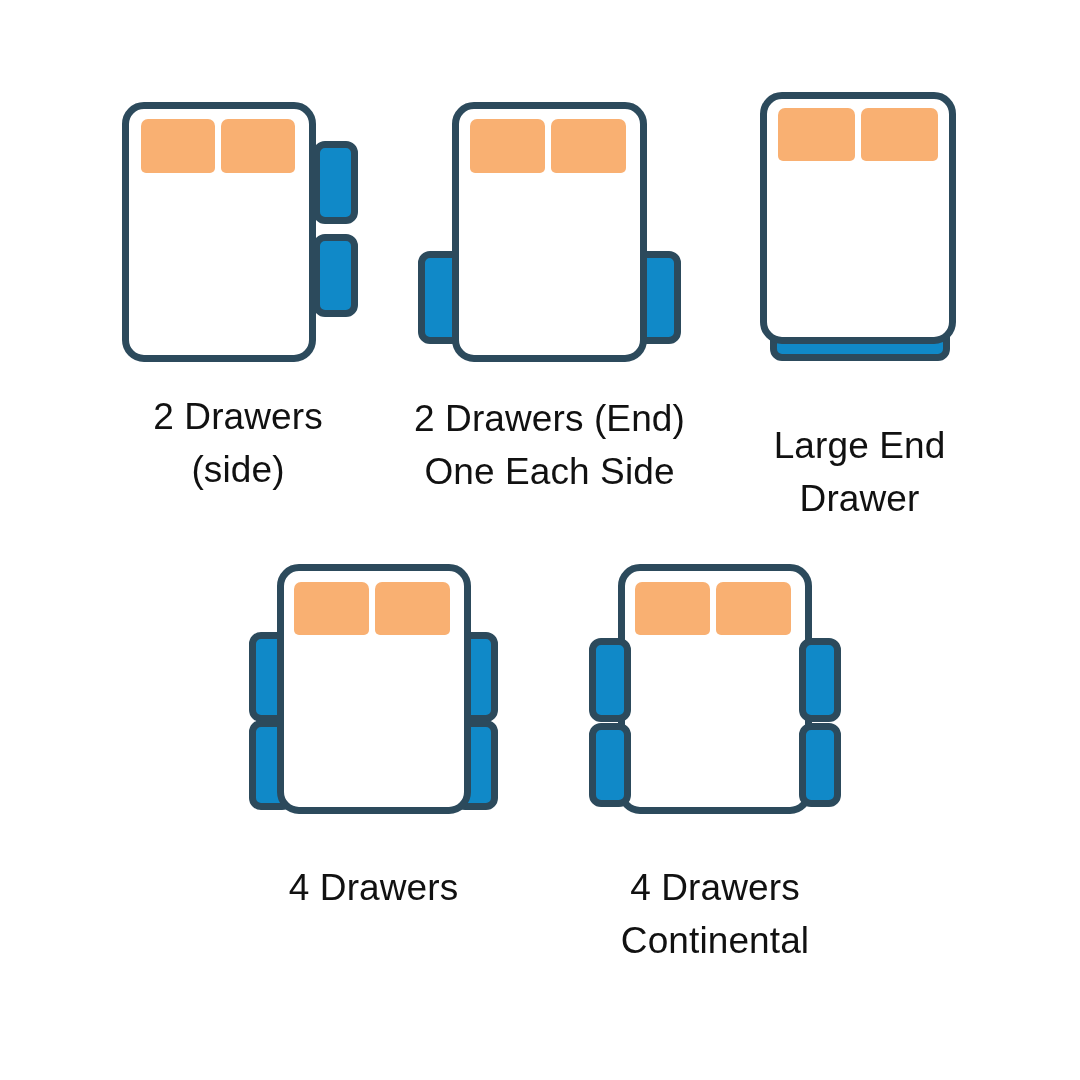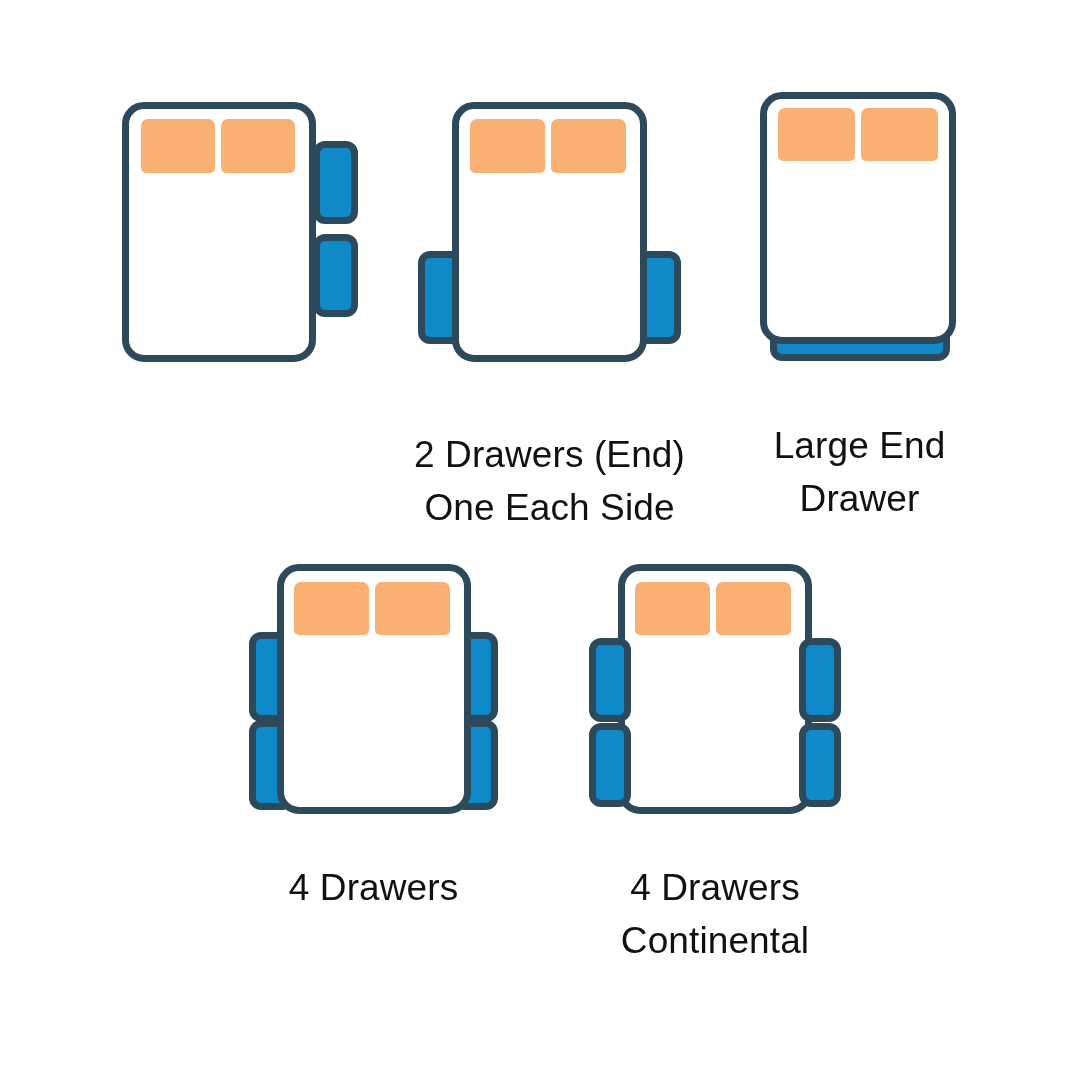"2 Drawers" div.bed-caption { html: none -> <div>2 Drawers (side)</div> }
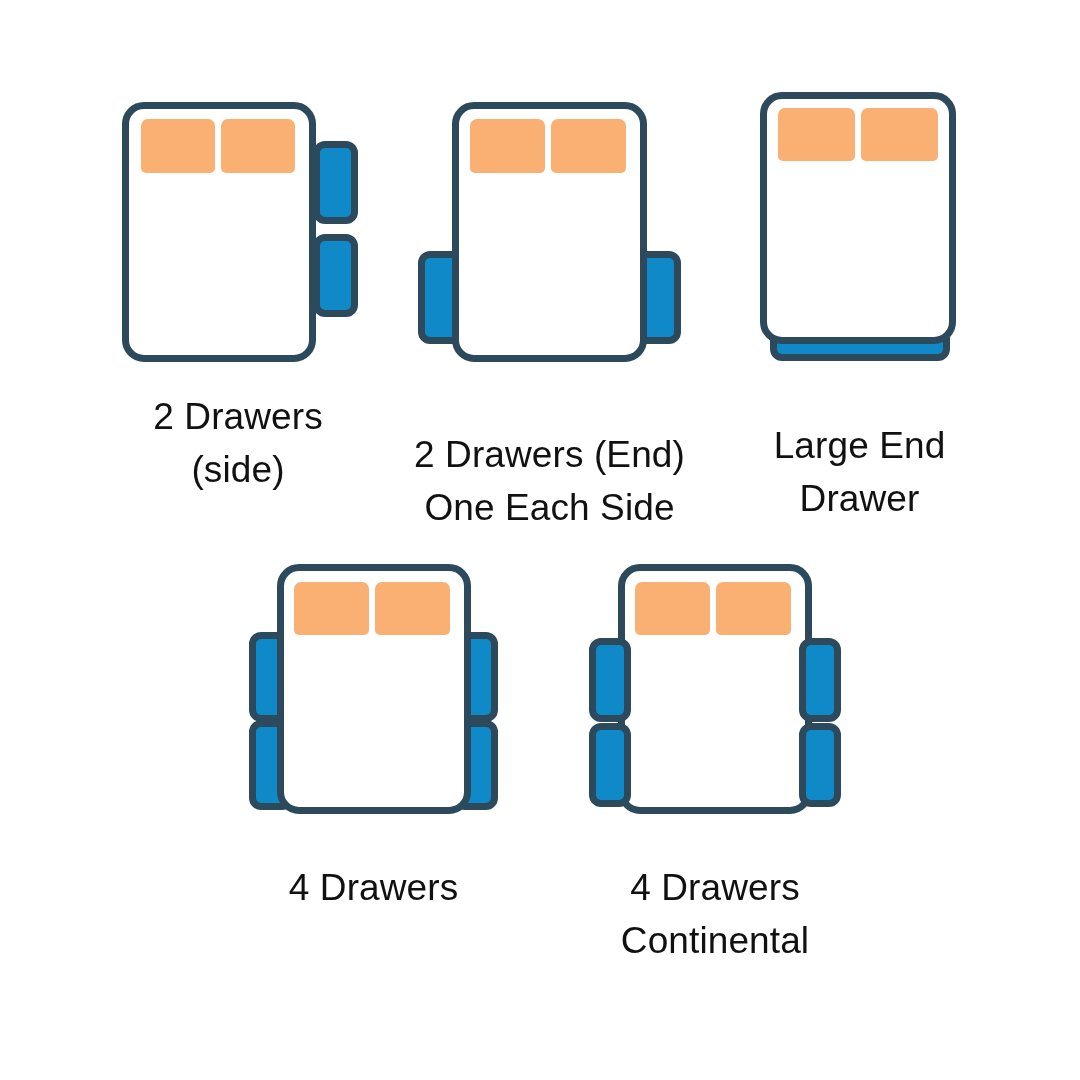"2 Drawers (End)" div.bed-cell { gap: 36px -> none }
